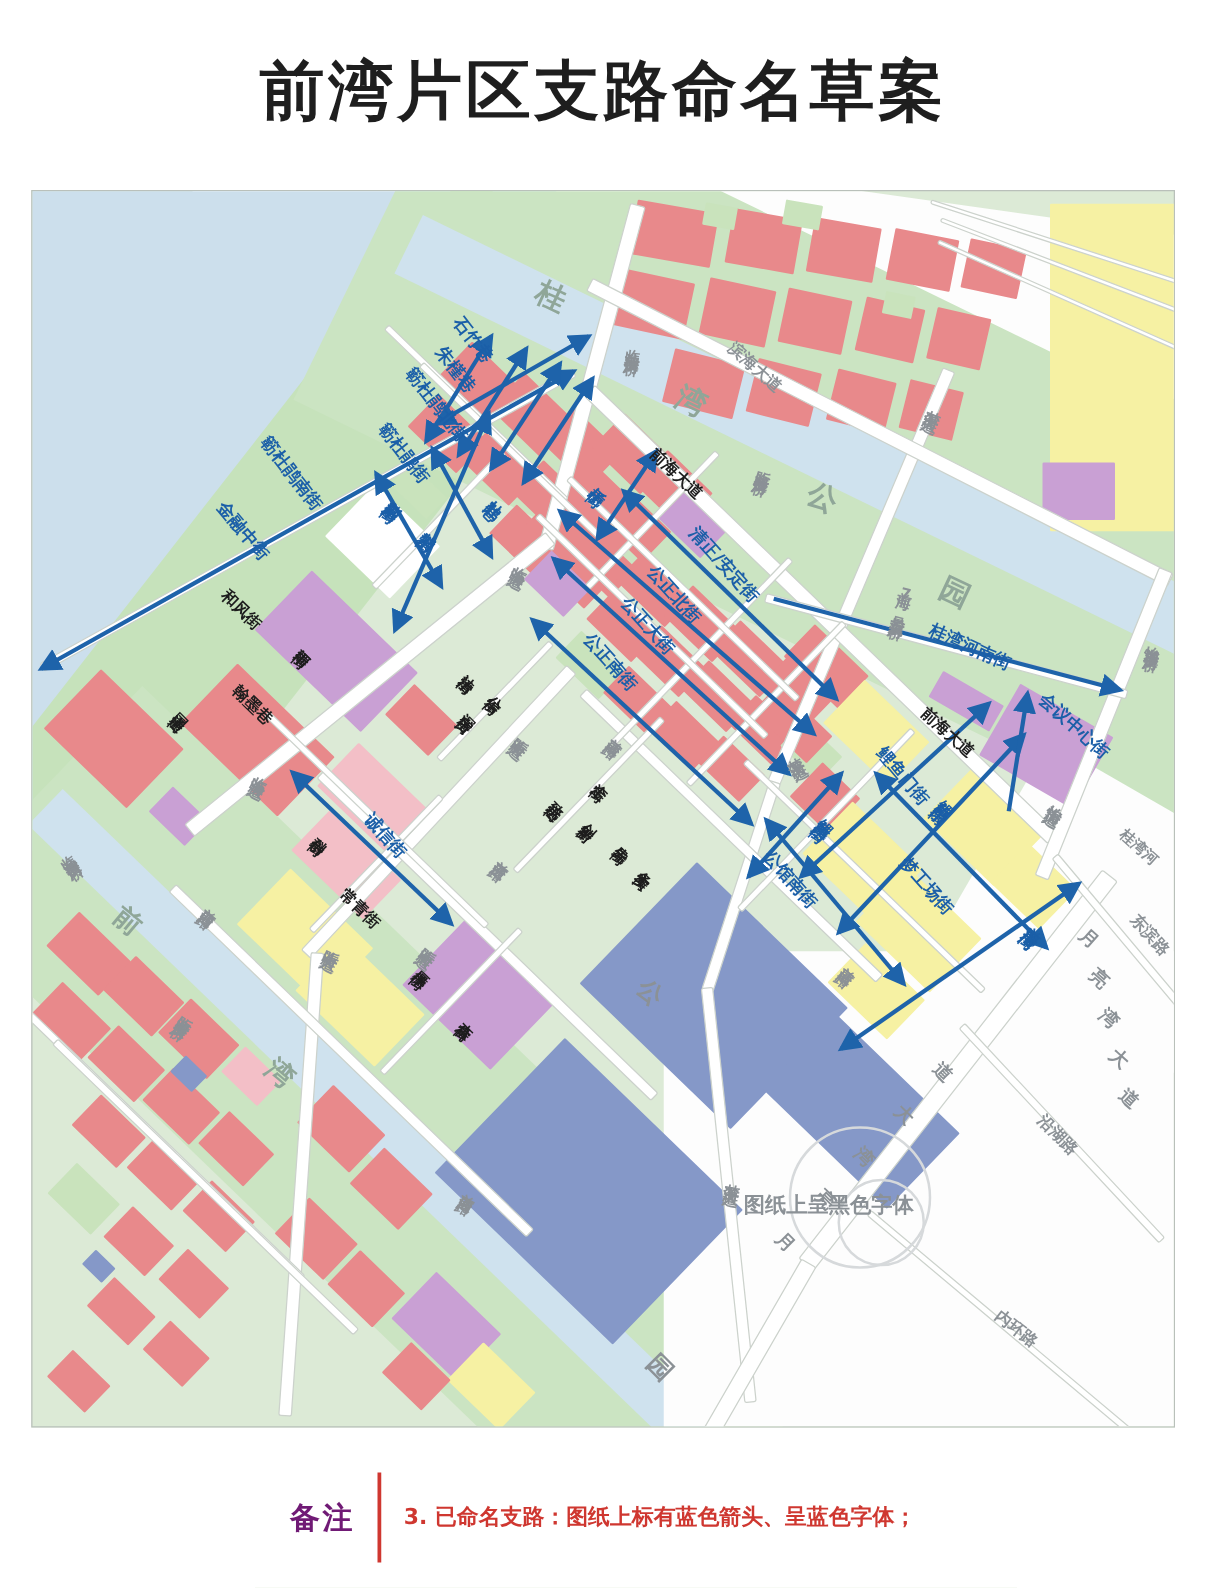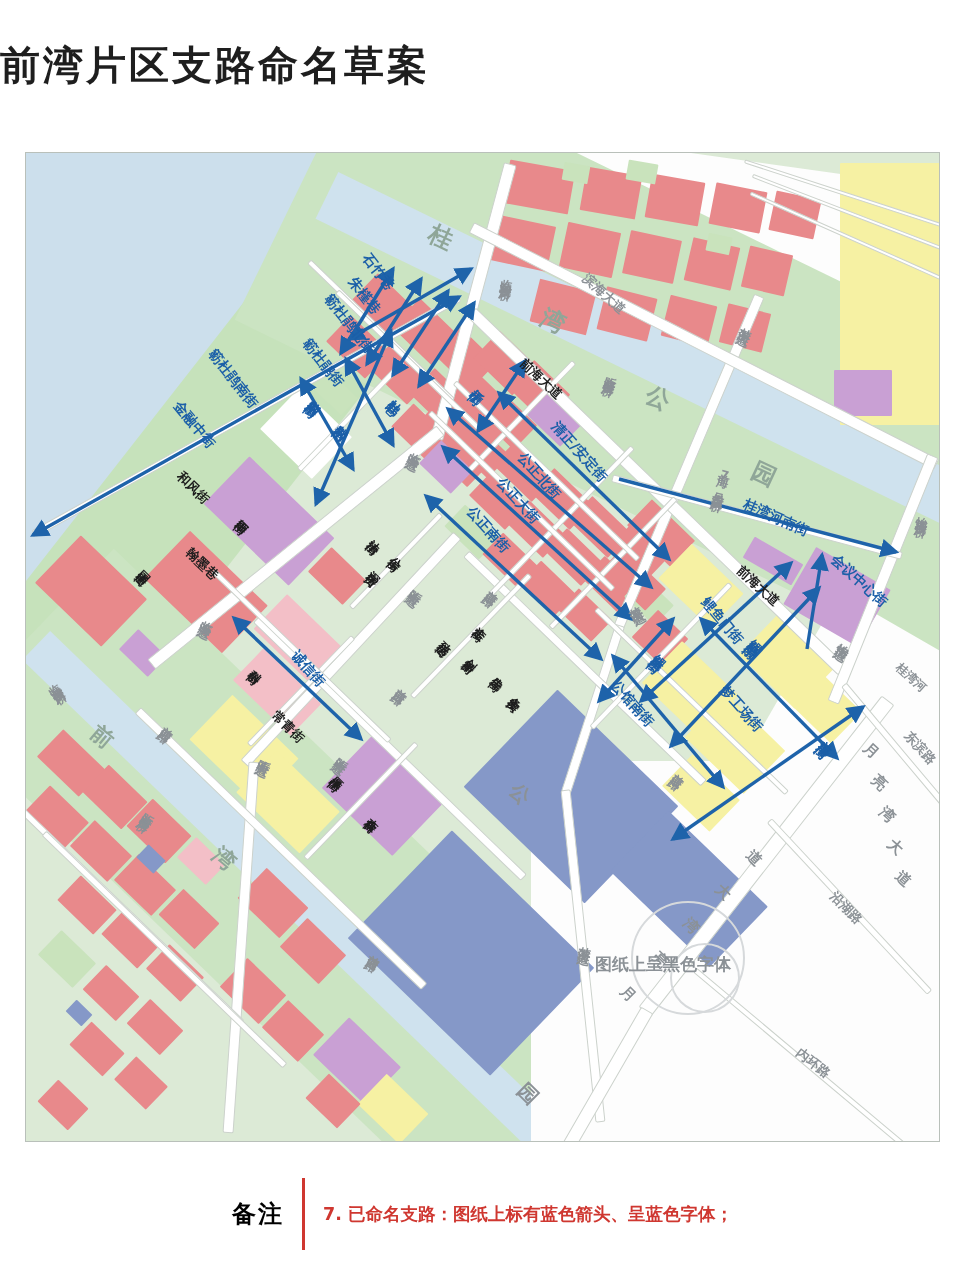"前湾片区支路命名草案" #title { font-size: 40px -> 52px; text-align: left -> center }
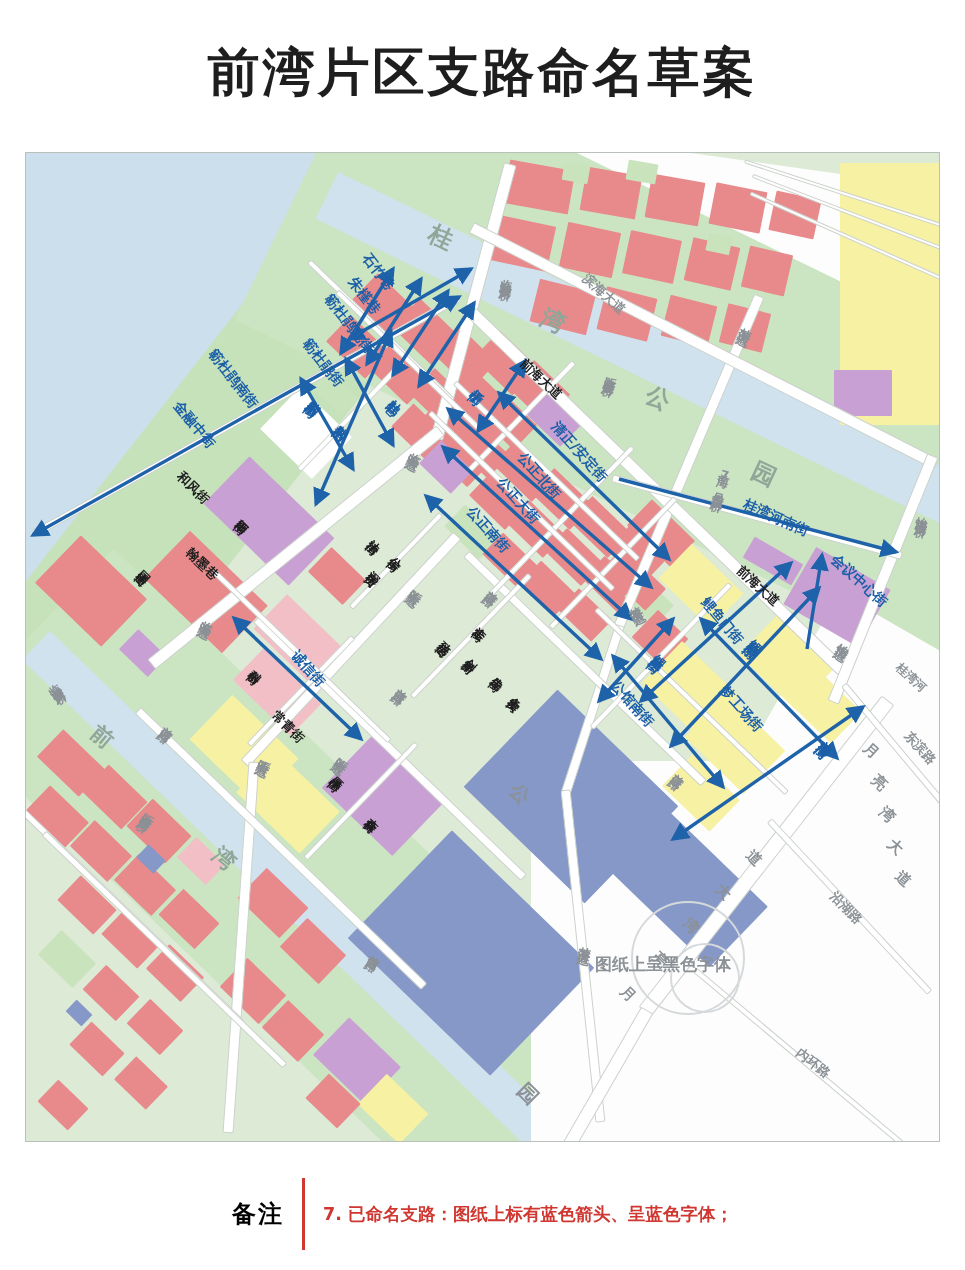"备注" #note-label { color: #000000 -> #701a75 }
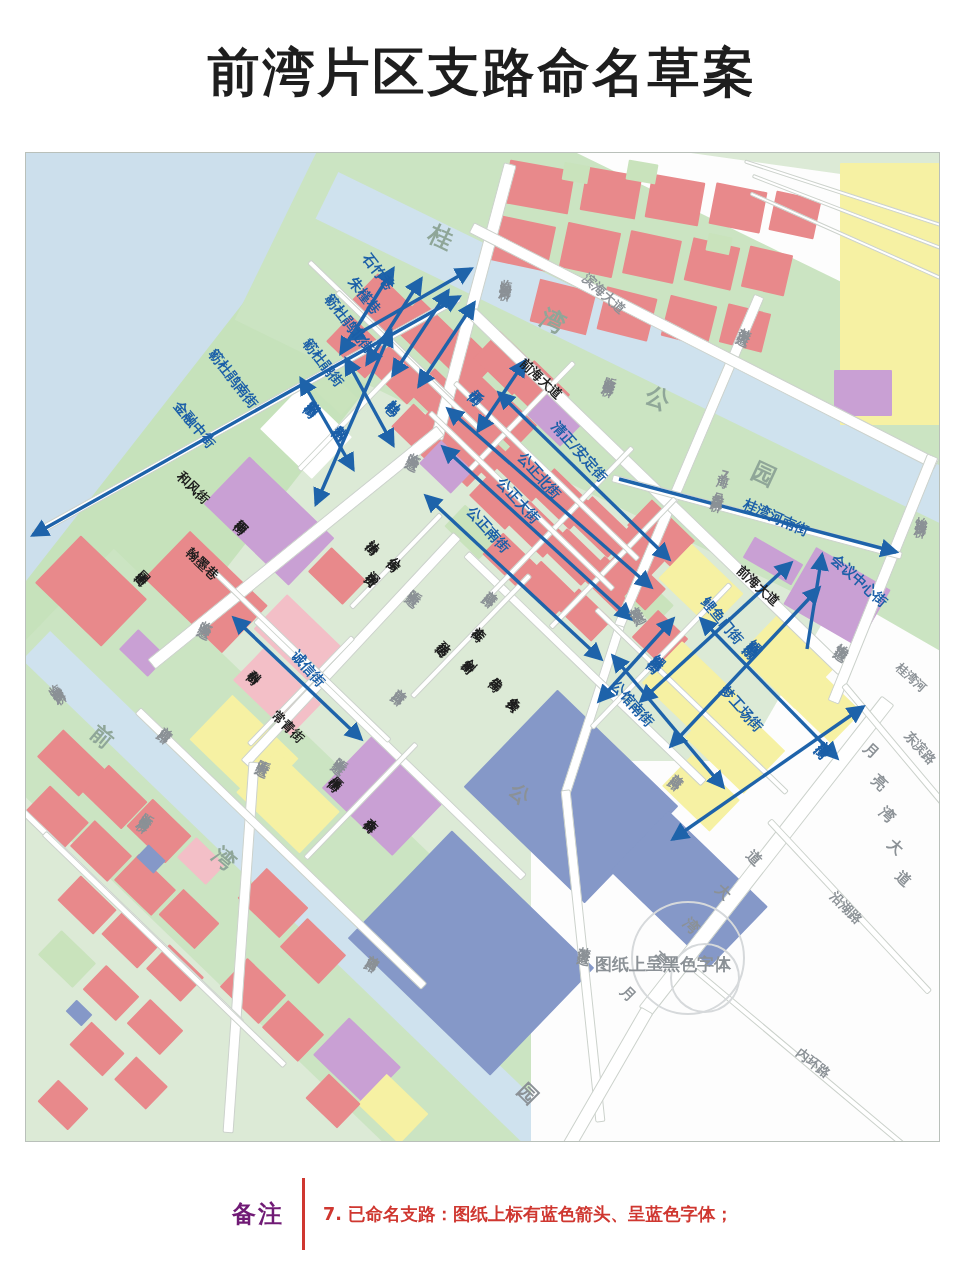"7. 已命名支路：图纸上标有蓝色箭头、呈蓝色字体；" div.note-item { text: 7 -> 3 }
